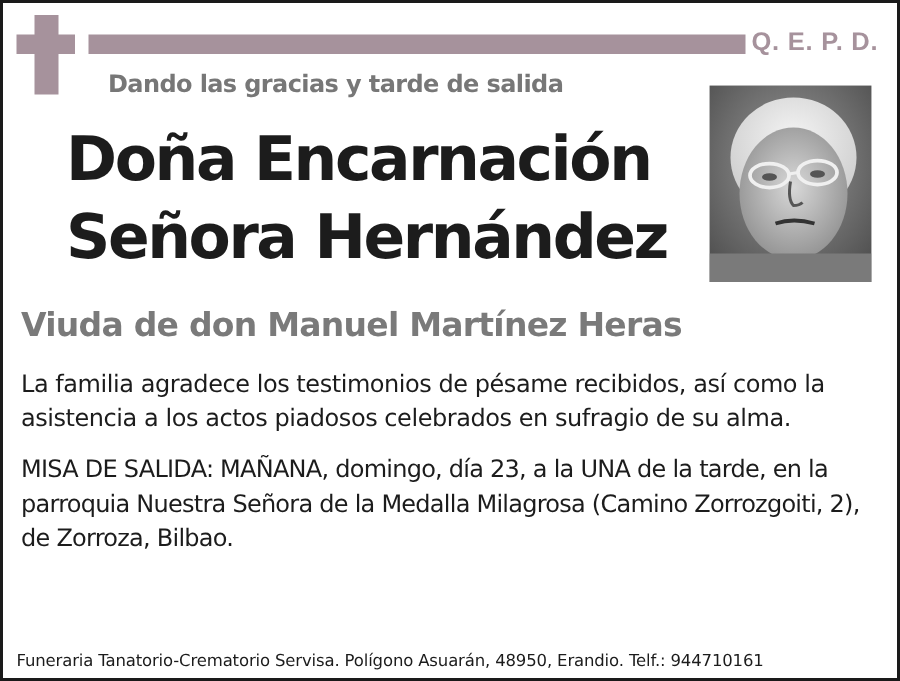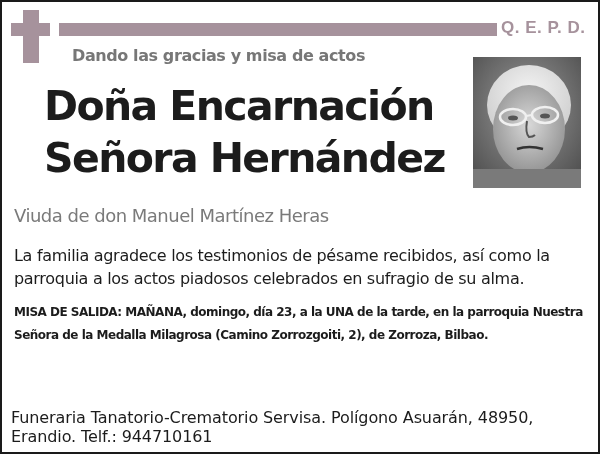"Dando las gracias y misa" div.subtitle { text: misa de actos -> tarde de salida }
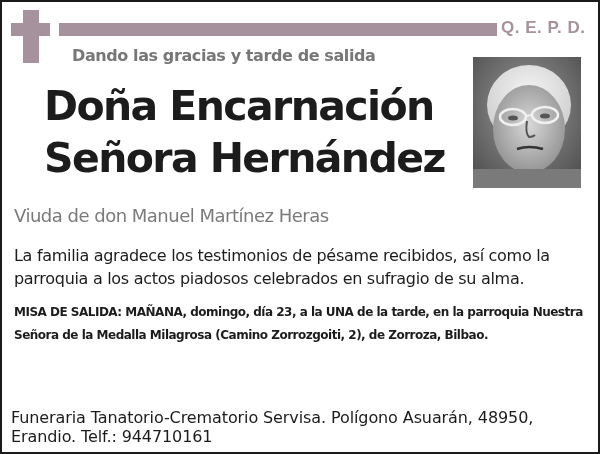"Viuda de don Manuel Martínez" .widow { font-size: 18px -> 22px; font-weight: normal -> bold }
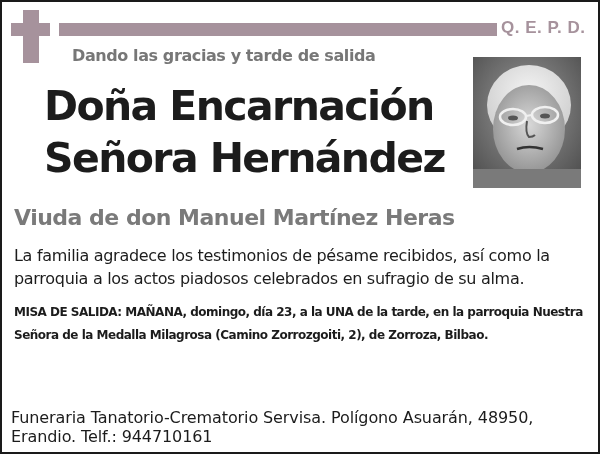"La familia agradece los testimonios" div.para { text: parroquia -> asistencia }
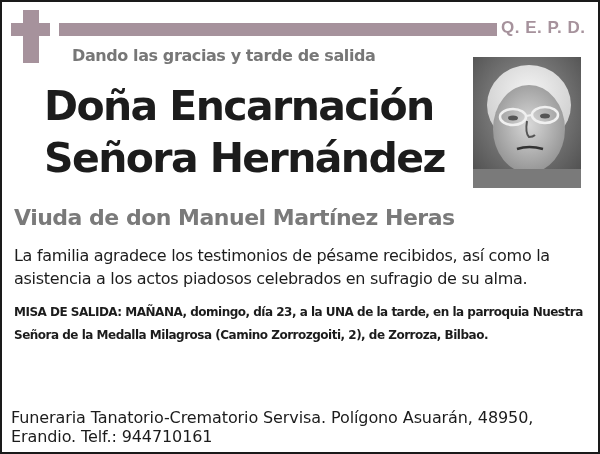"MISA DE SALIDA: MAÑANA, domingo," .mass { font-size: 12px -> 16px; font-weight: bold -> normal }
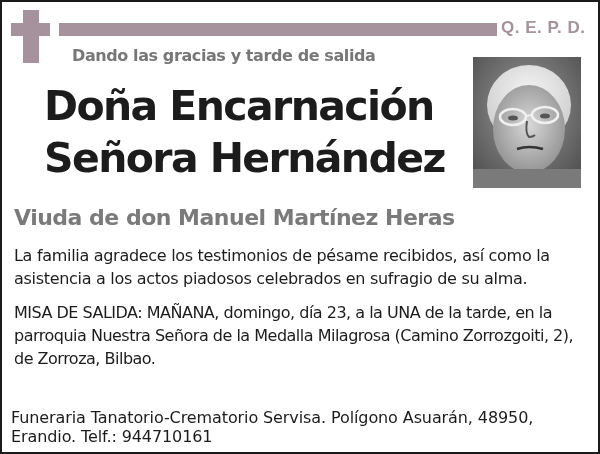"Funeraria Tanatorio-Crematorio Servisa." .footer { font-size: 16px -> 11px; top: 406px -> 432px }
